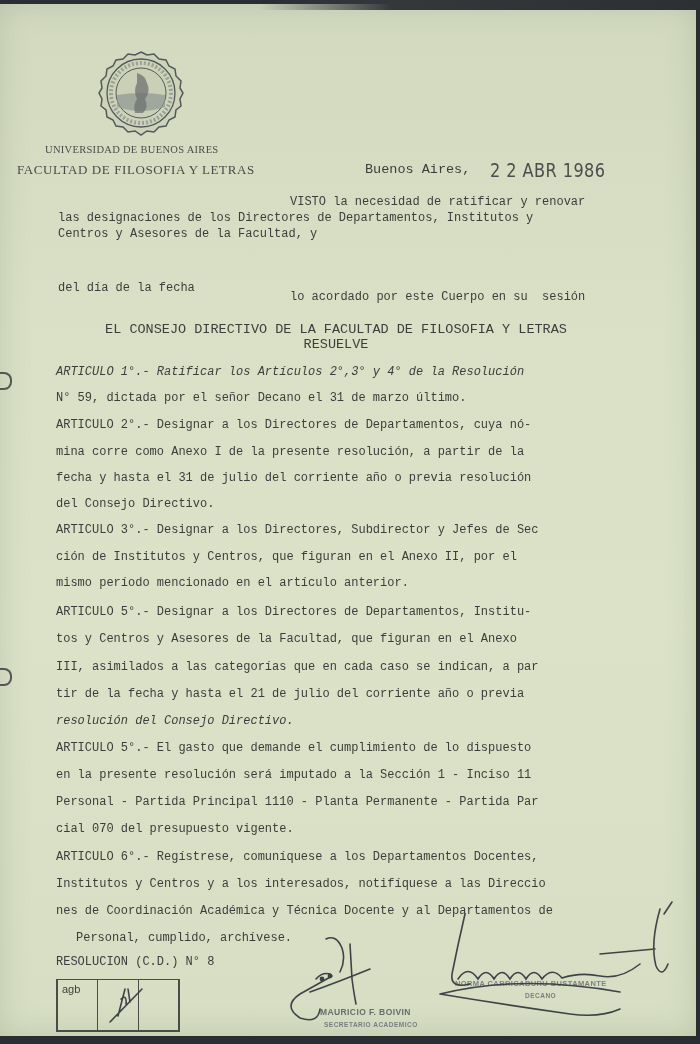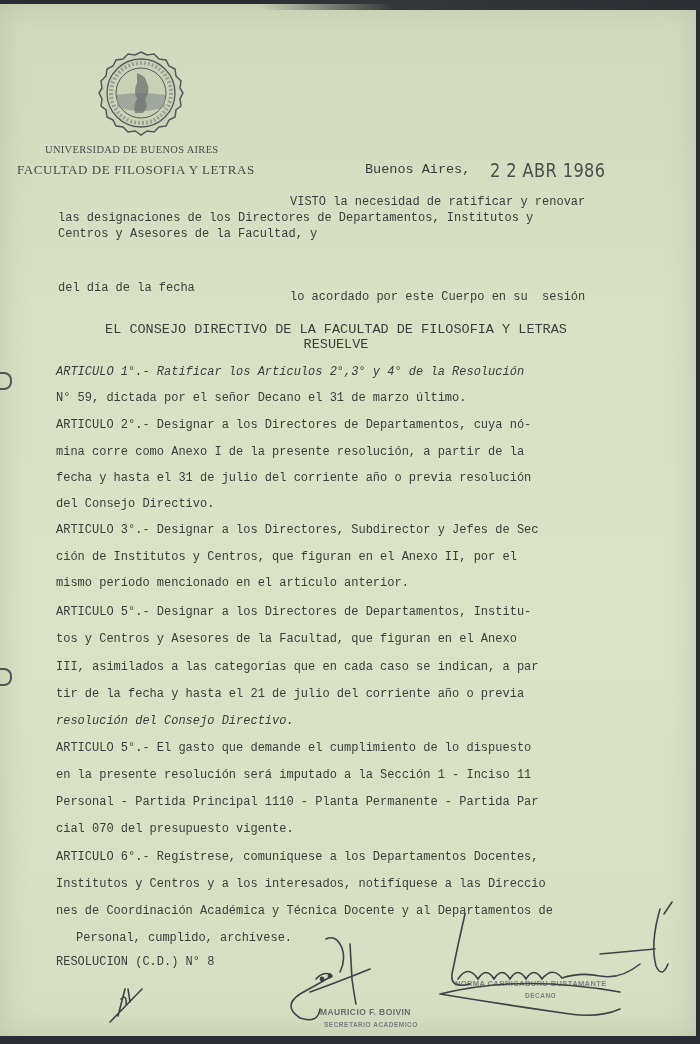"agb" div.initbox { html: none -> <div> <div> <span>agb</span> </div> <div></div> <div></div> </div> }
